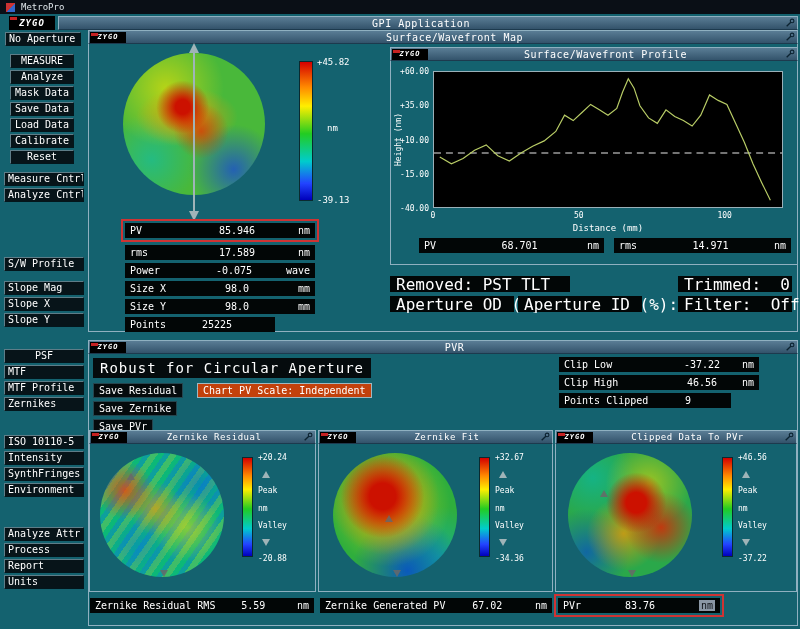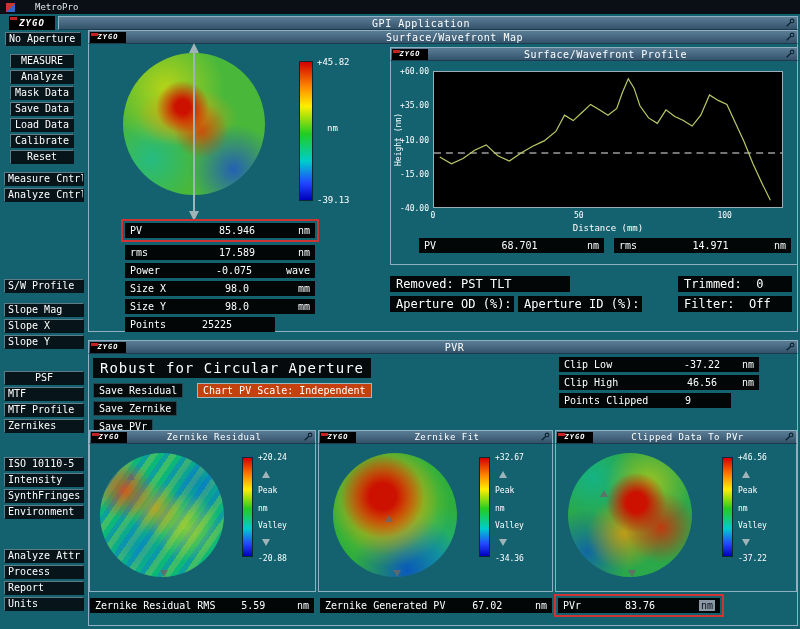"MetroPro" .osbar { gap: 20px -> 6px }
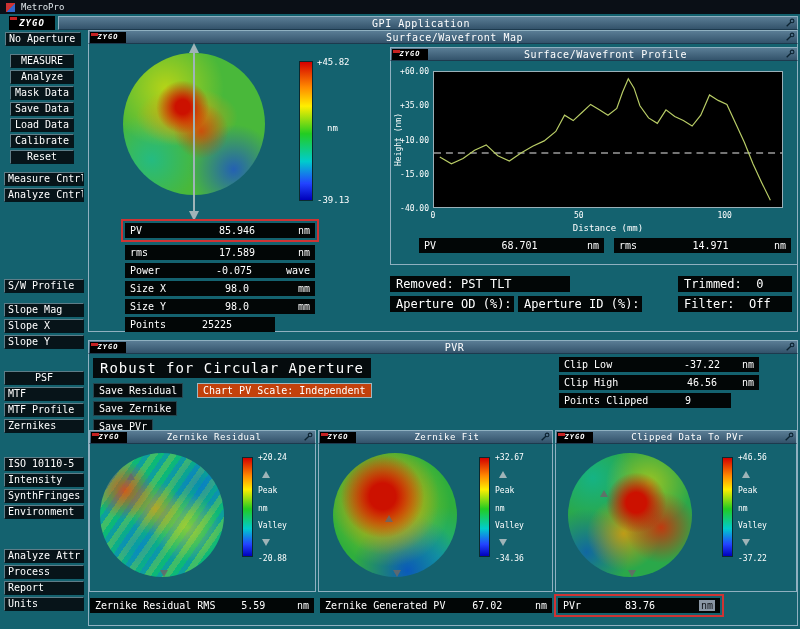"S/W Profile" div.side-btn { margin-top: 77px -> 55px }
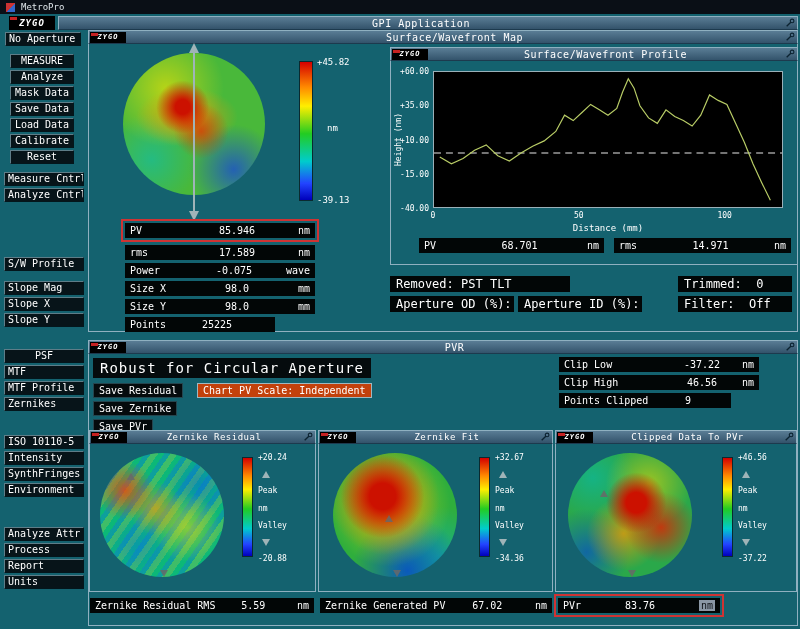"Removed: PST TLT" .strip { font-size: 12px -> 16px }
